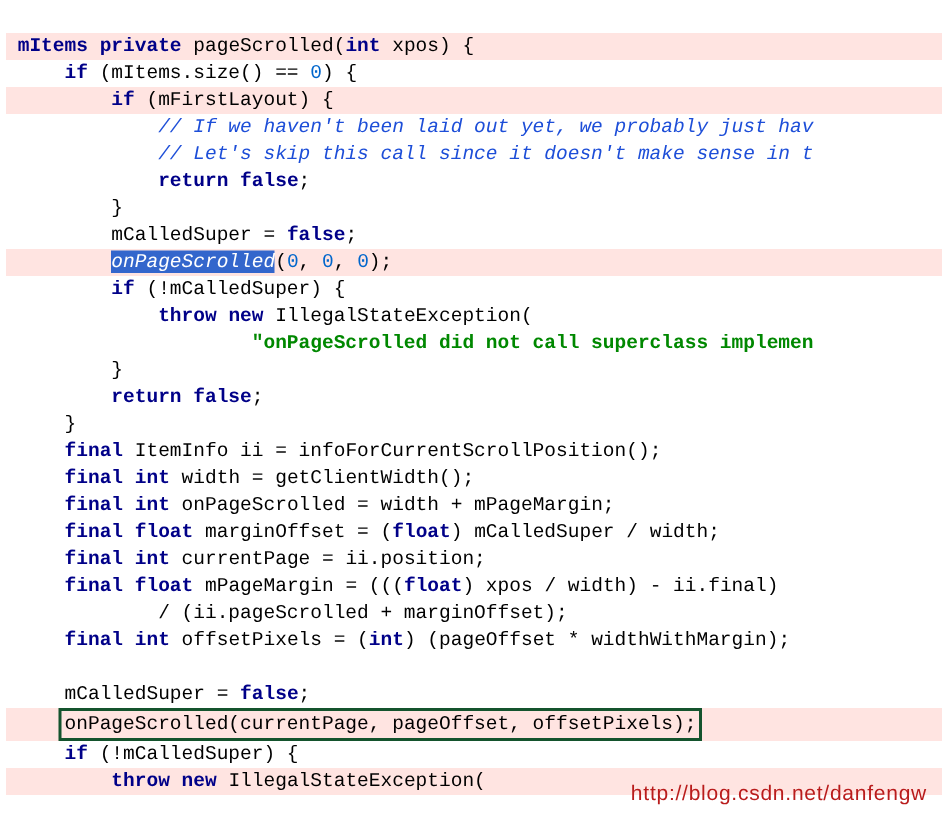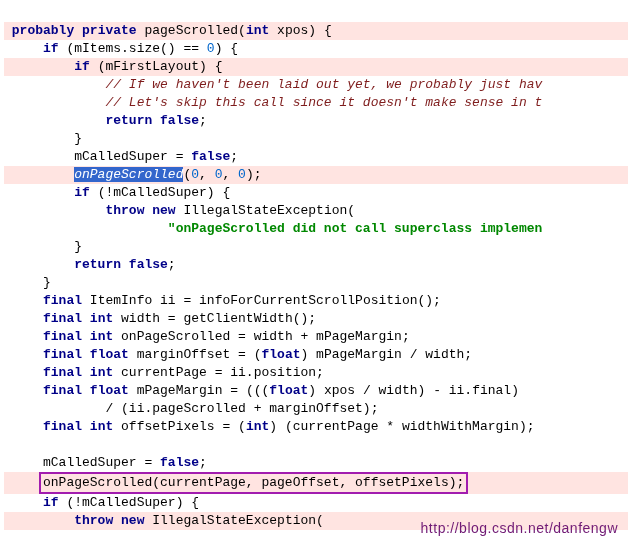"probably" span.kw { text: probably -> mItems }
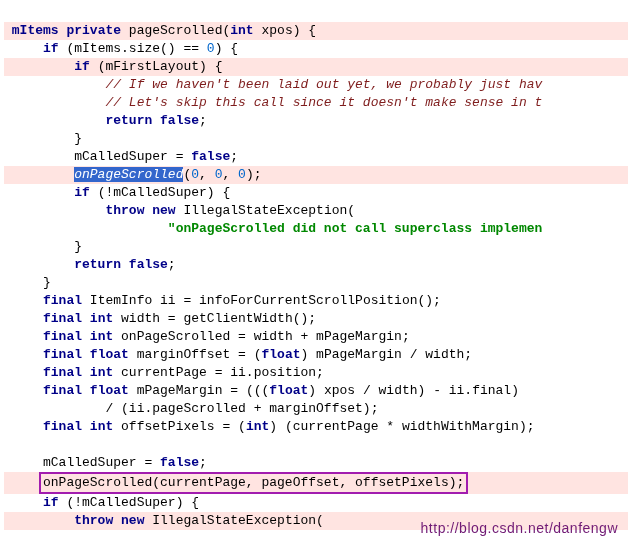"// If we haven't been" .cm { color: #7f1d1d -> #1d4ed8 }
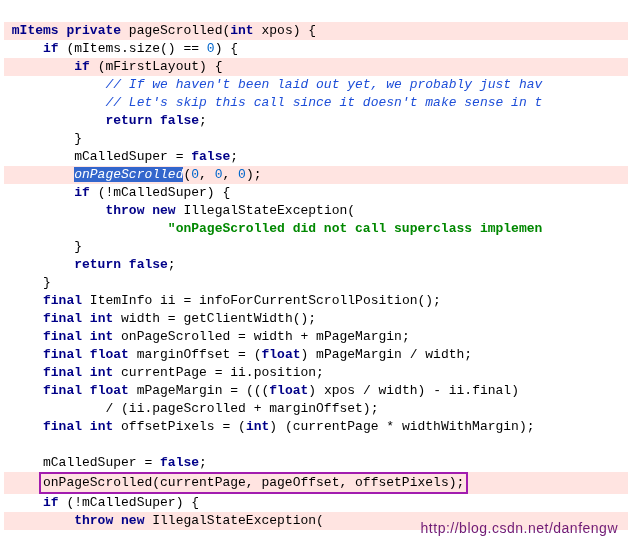") mPageMargin / width;" span { text: mPageMargin -> mCalledSuper }
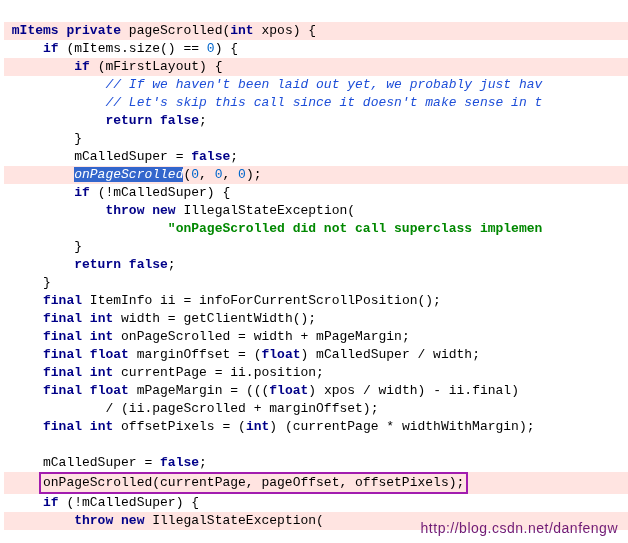") (currentPage * widthWithMargin);" span { text: currentPage -> pageOffset }
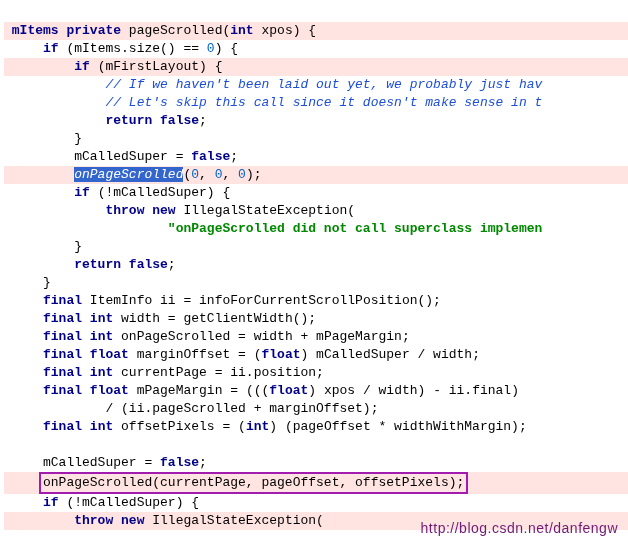"onPageScrolled(currentPage, pageOffset," .redbox { border: 2px solid #a21caf -> 2px solid #14532d }
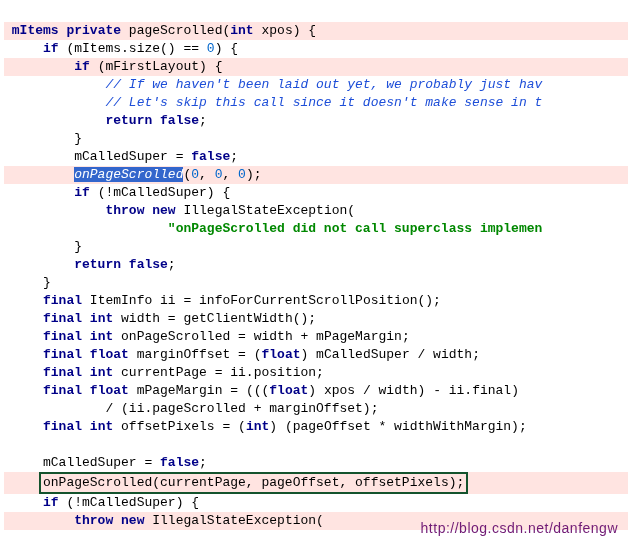"http://blog.csdn.net/danfengw" .watermark { color: #701a75 -> #b91c1c }
